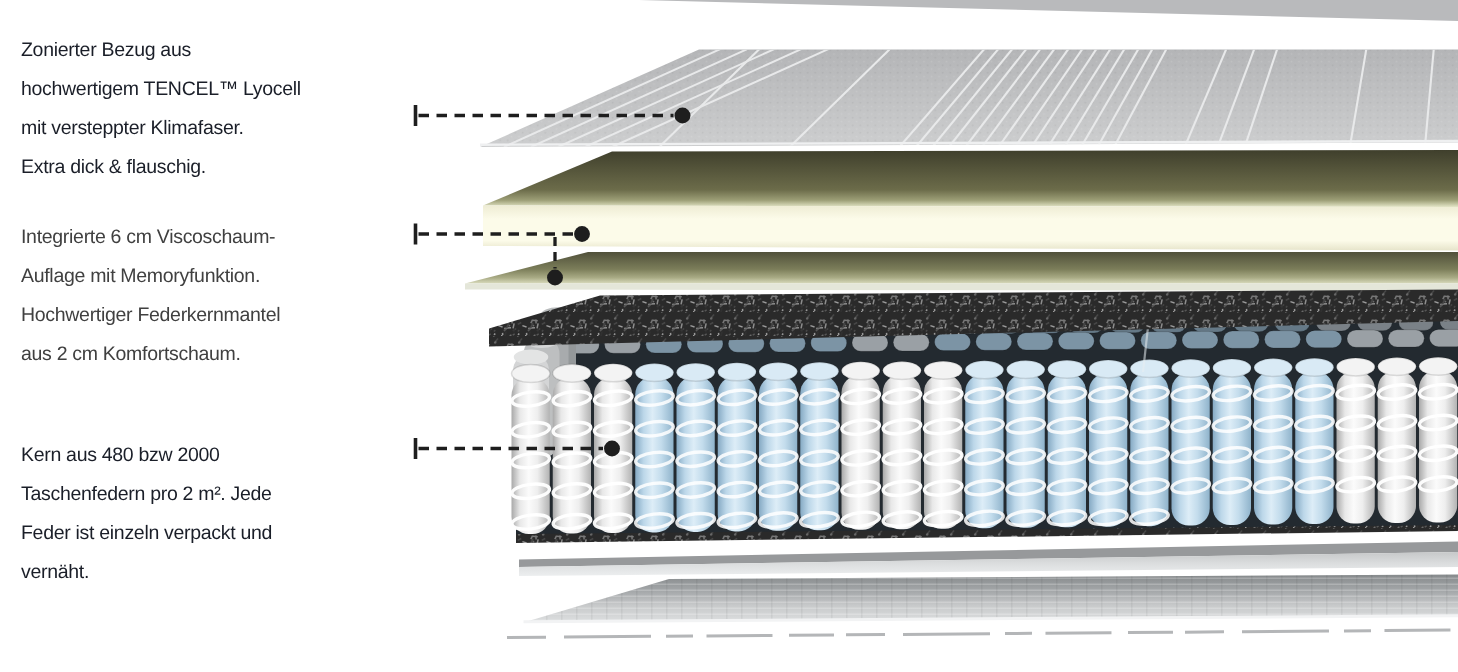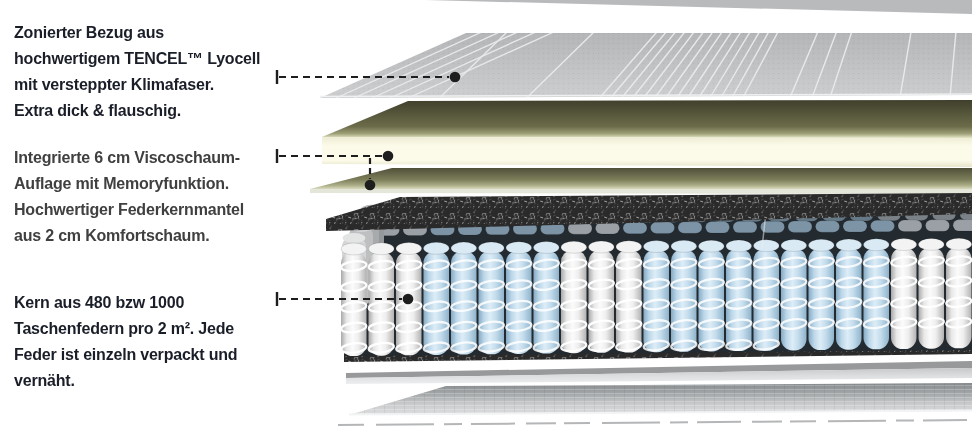"Zonierter Bezug aus" .annotation { font-size: 16px -> 13px; font-weight: bold -> normal }
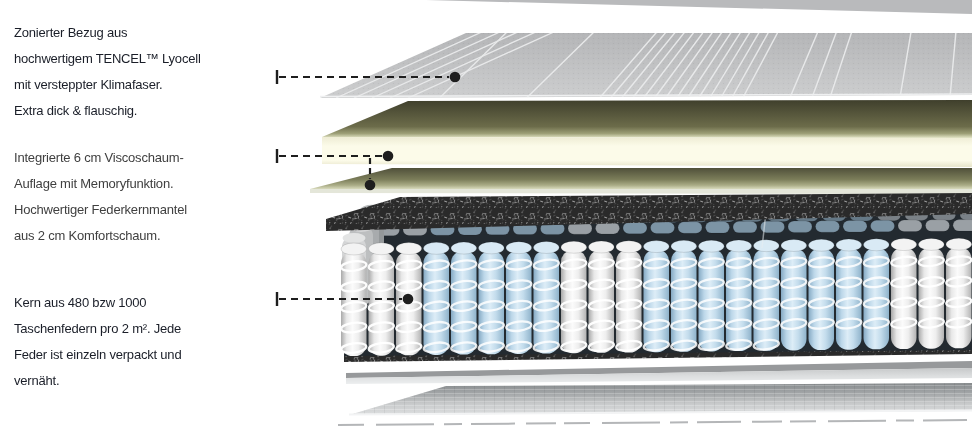"Kern aus 480 bzw 1000" div.annotation { text: 1000 -> 2000 }
